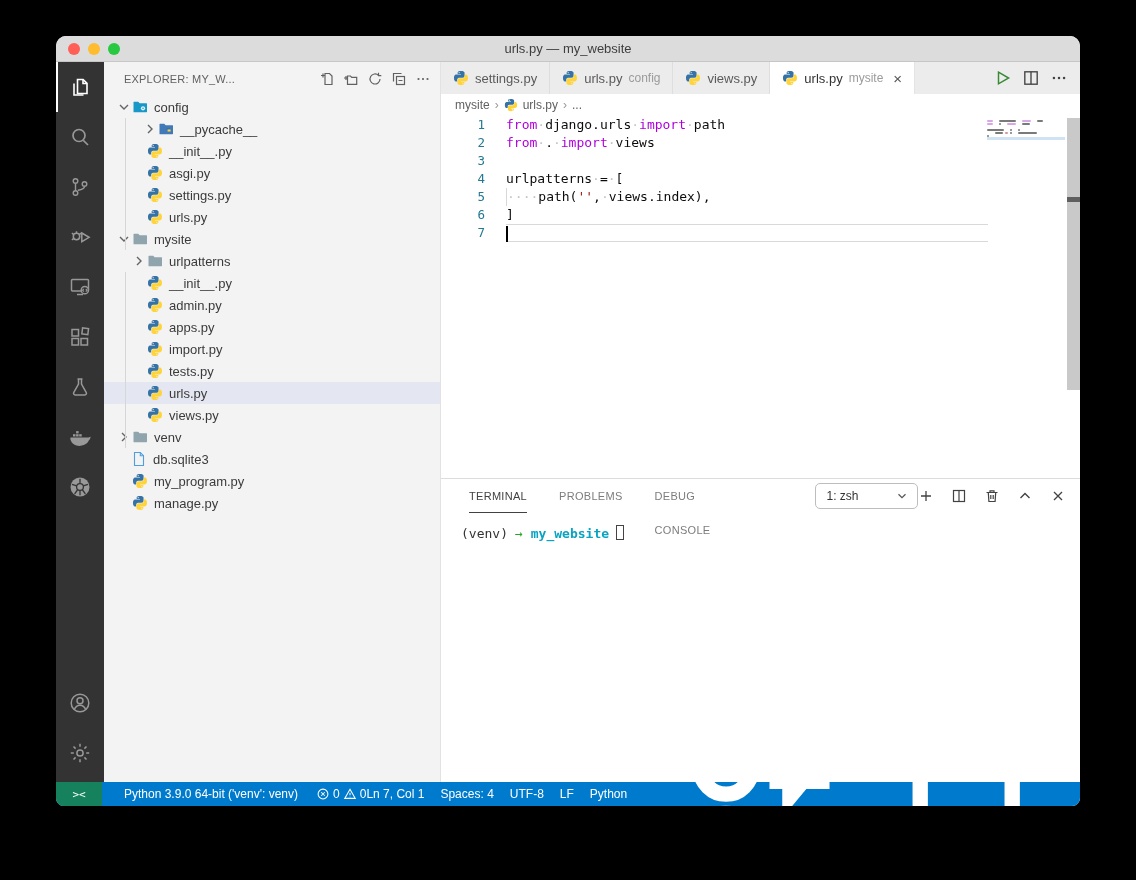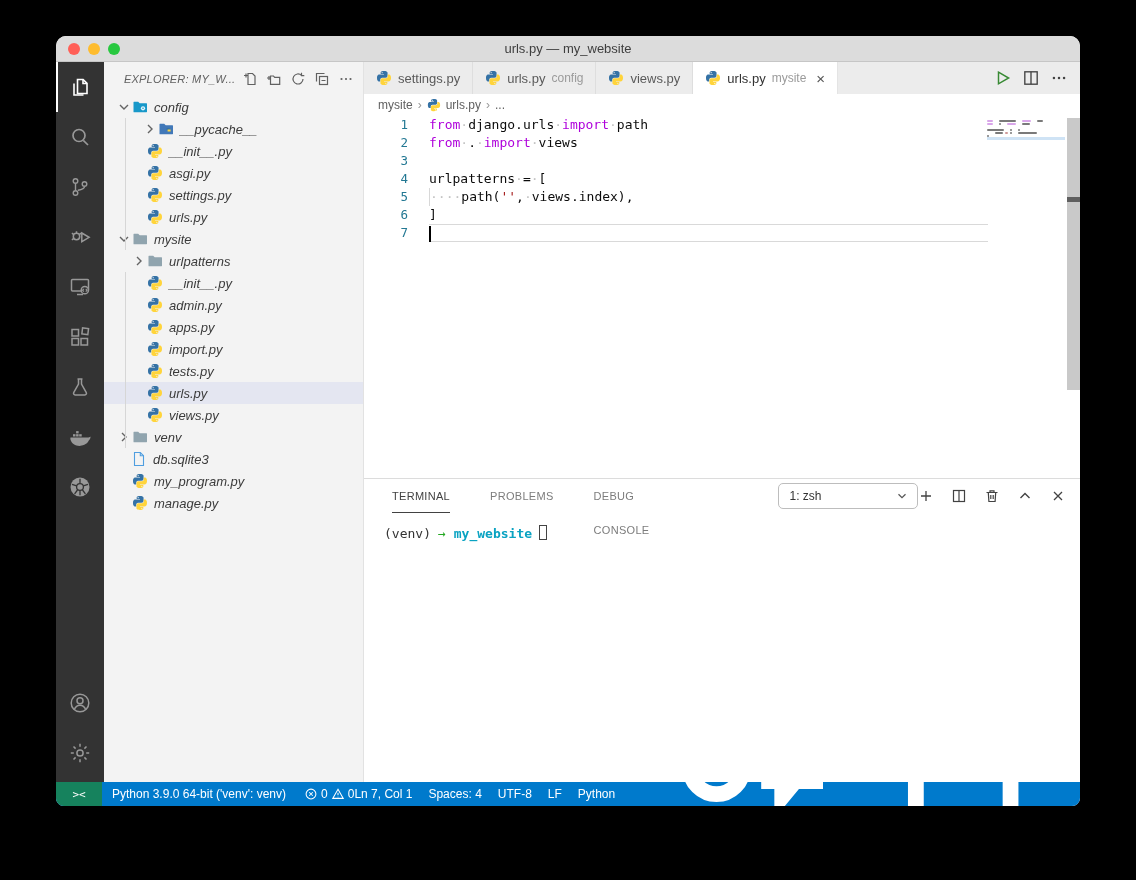"EXPLORER: MY_W..." .sidebar { font-style: italic -> none; width: 260px -> 337px }
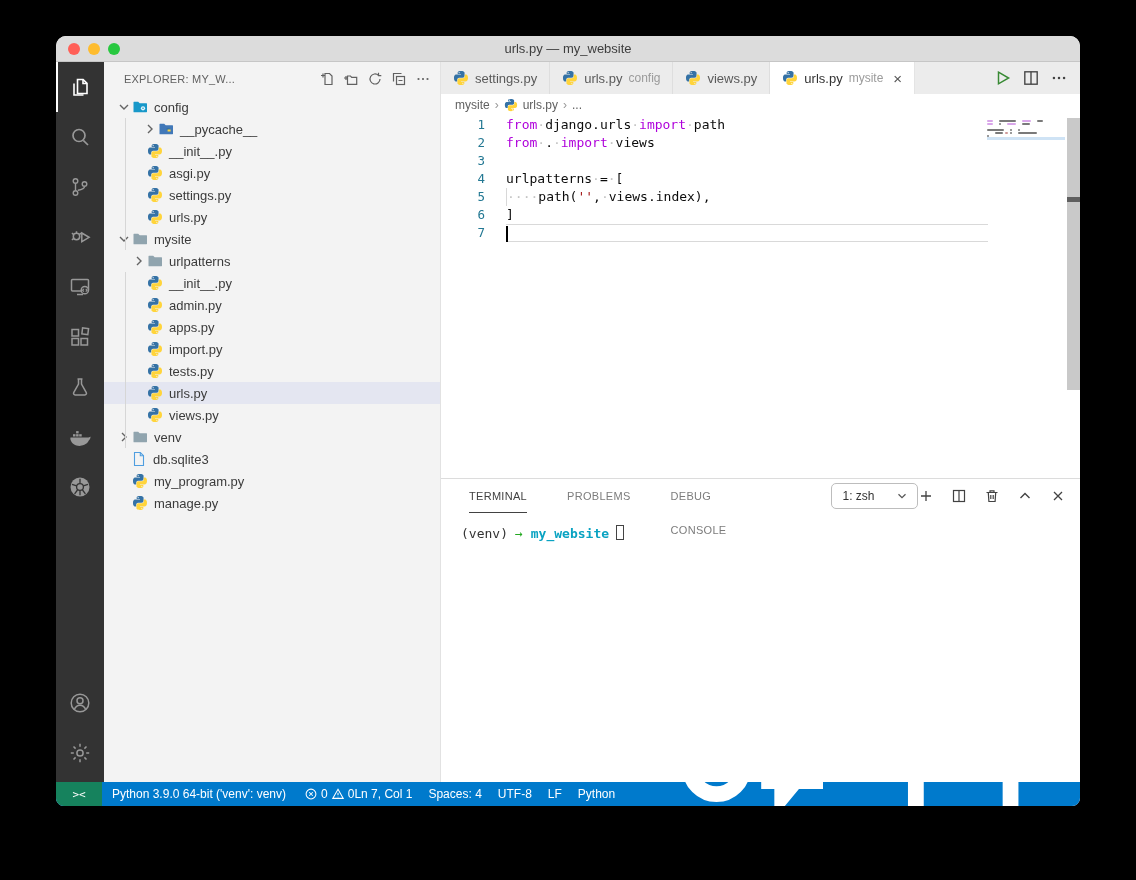"TERMINAL" .panel-tabs { gap: 40px -> 32px }
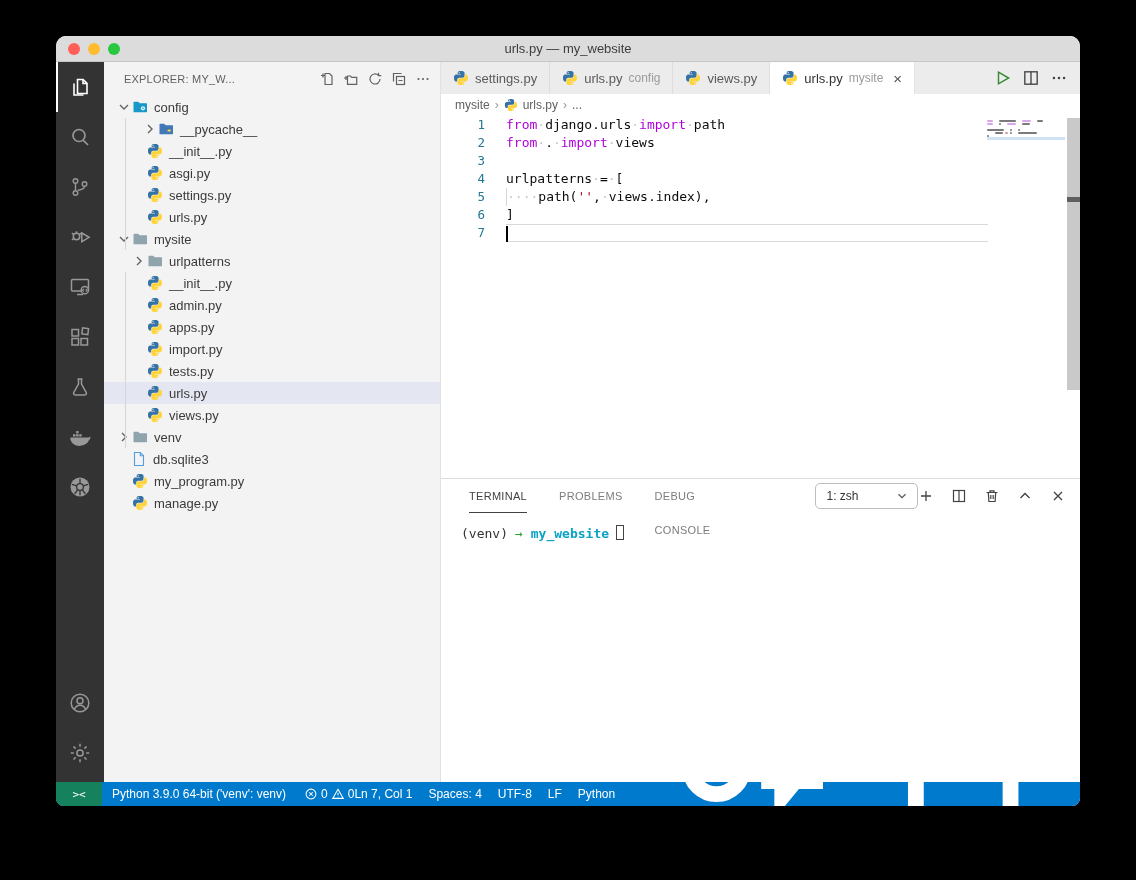"Python 3.9.0 64-bit ('venv': venv)" .sb-left { margin-left: 10px -> 22px }
